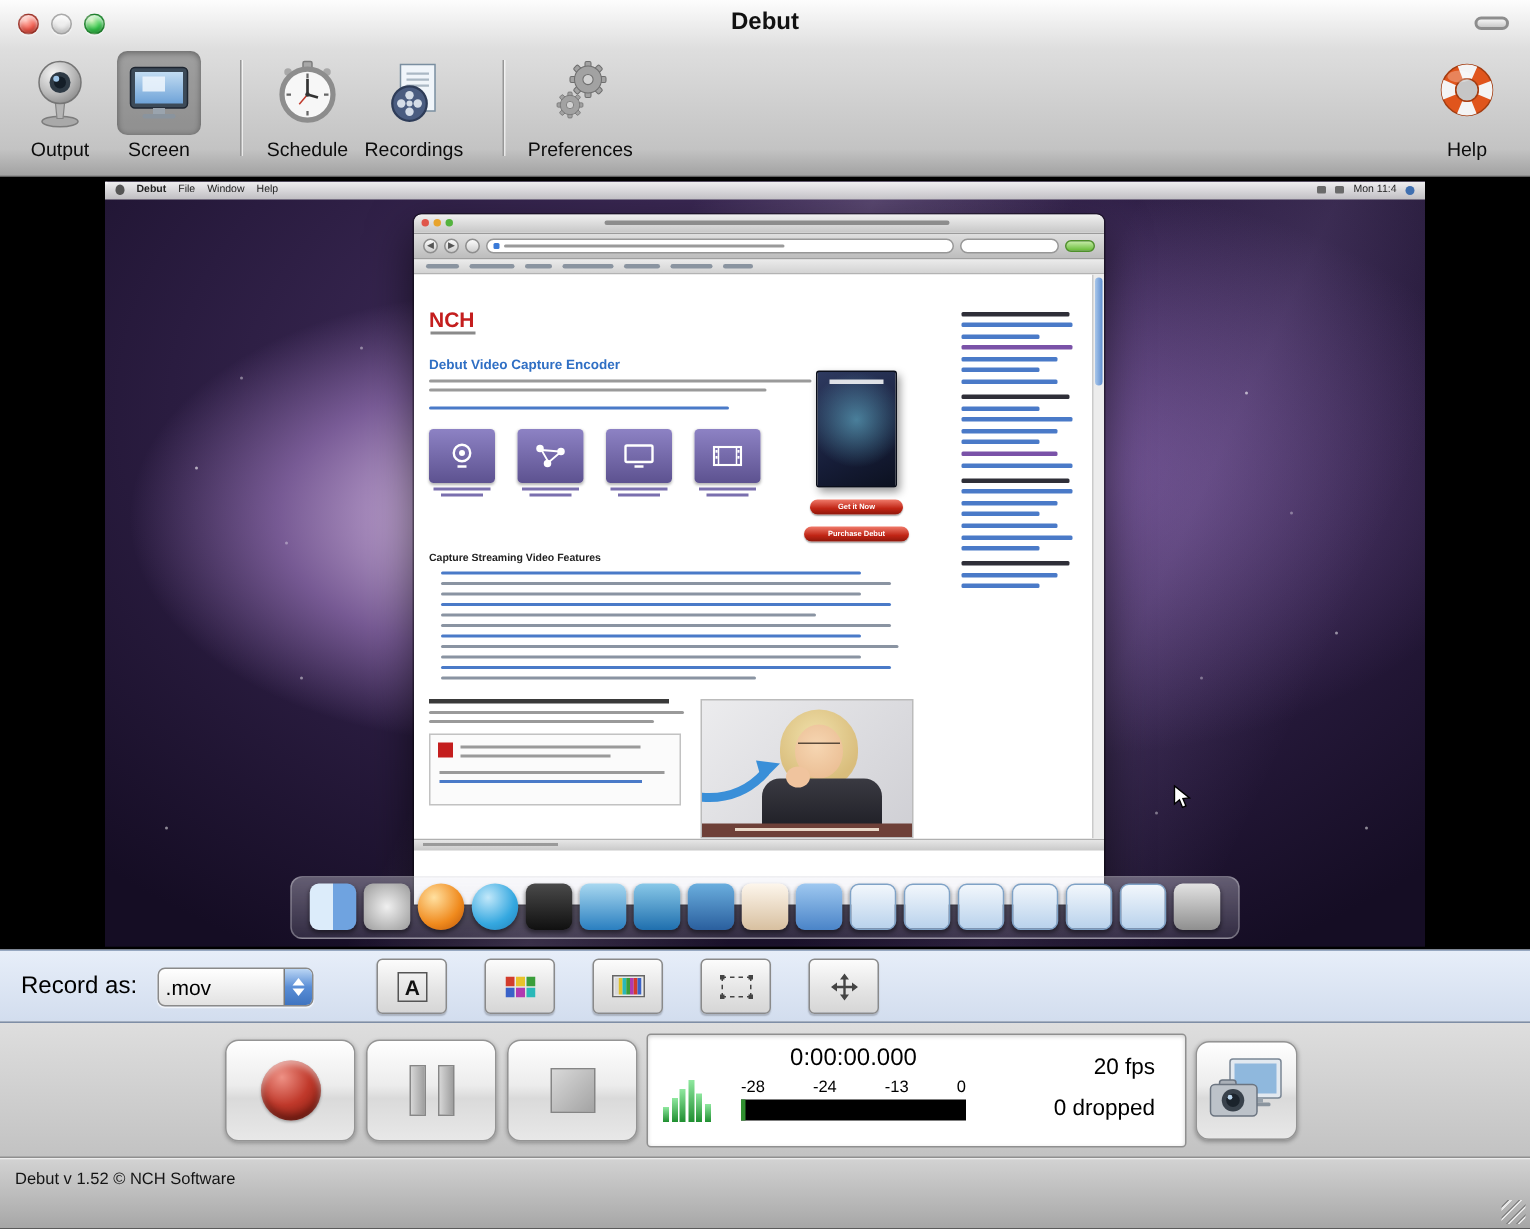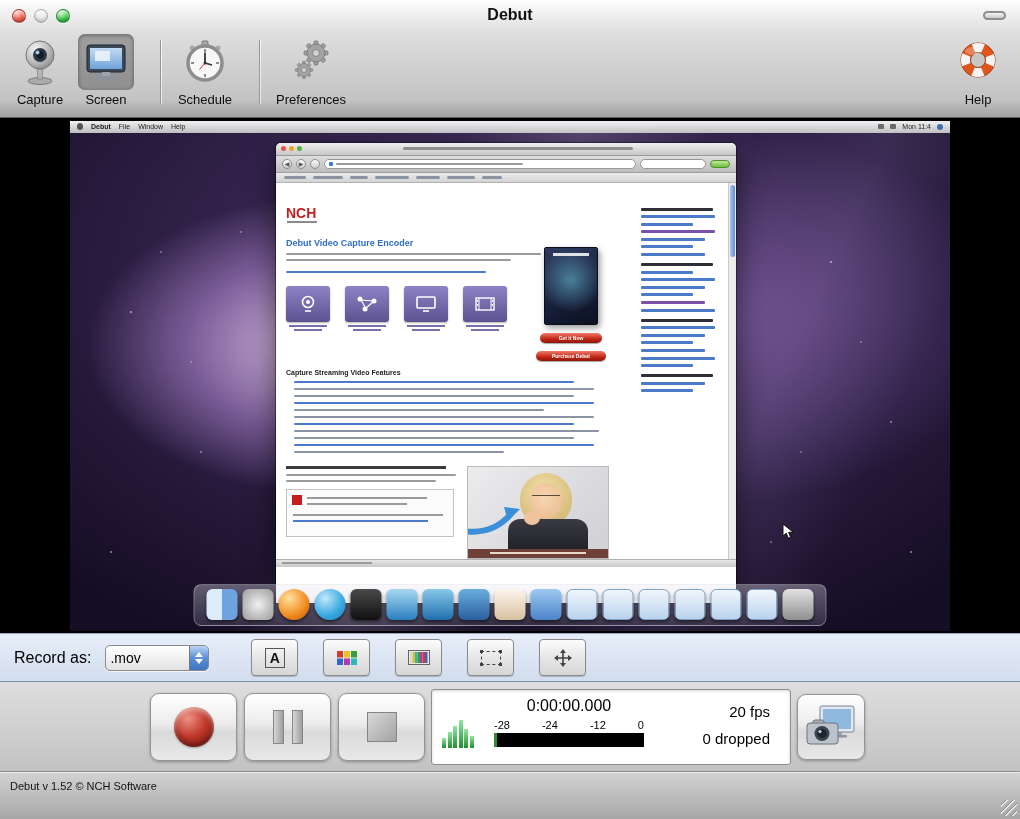"Capture" div.tb-label { text: Capture -> Output }
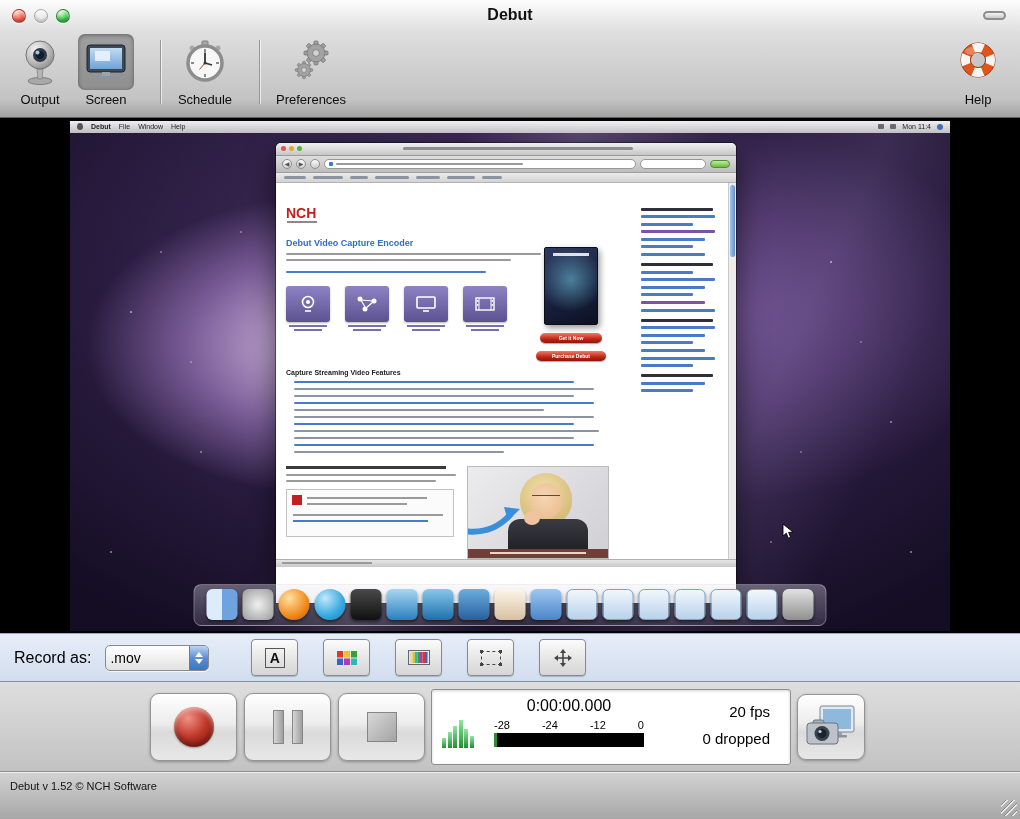"Recordings" div.tb-item { html: none -> <div> <div> <svg> <rect></rect> <path></path> <circle></circle> <circle></circle> <circle></circle> <circle></circle> <circle></circle> <circle></circle> </svg> </div> <div>Recordings</div> </div> }
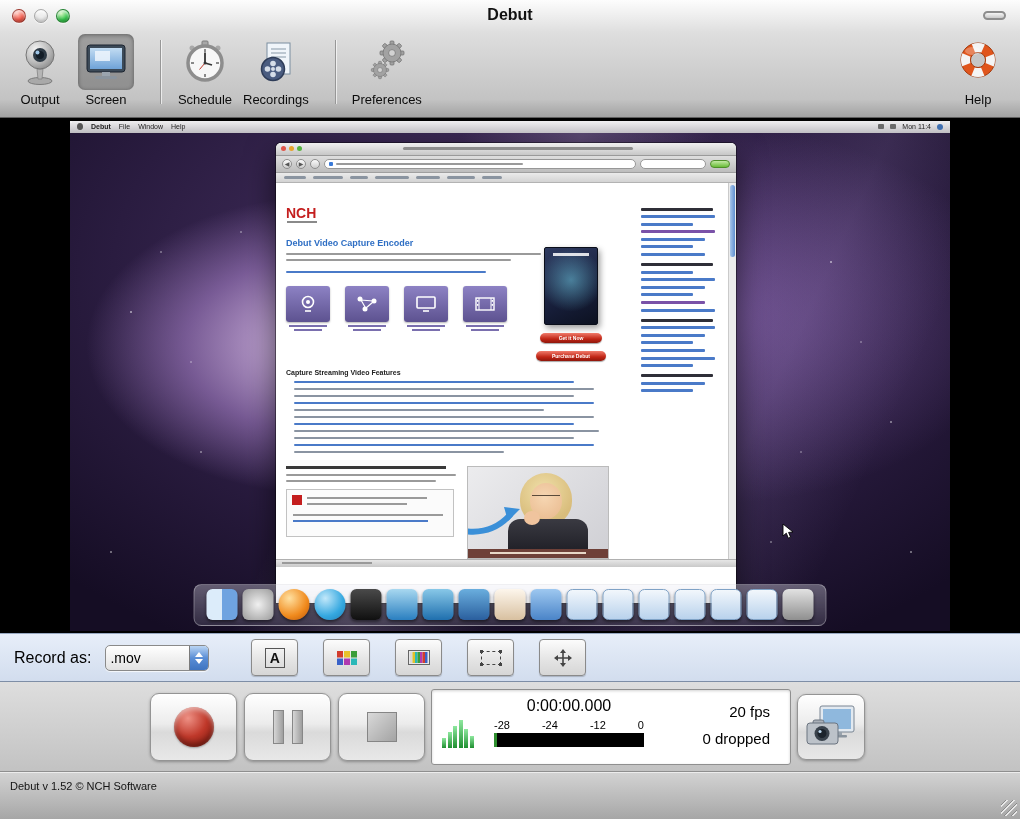"-12" span { text: -12 -> -13 }
